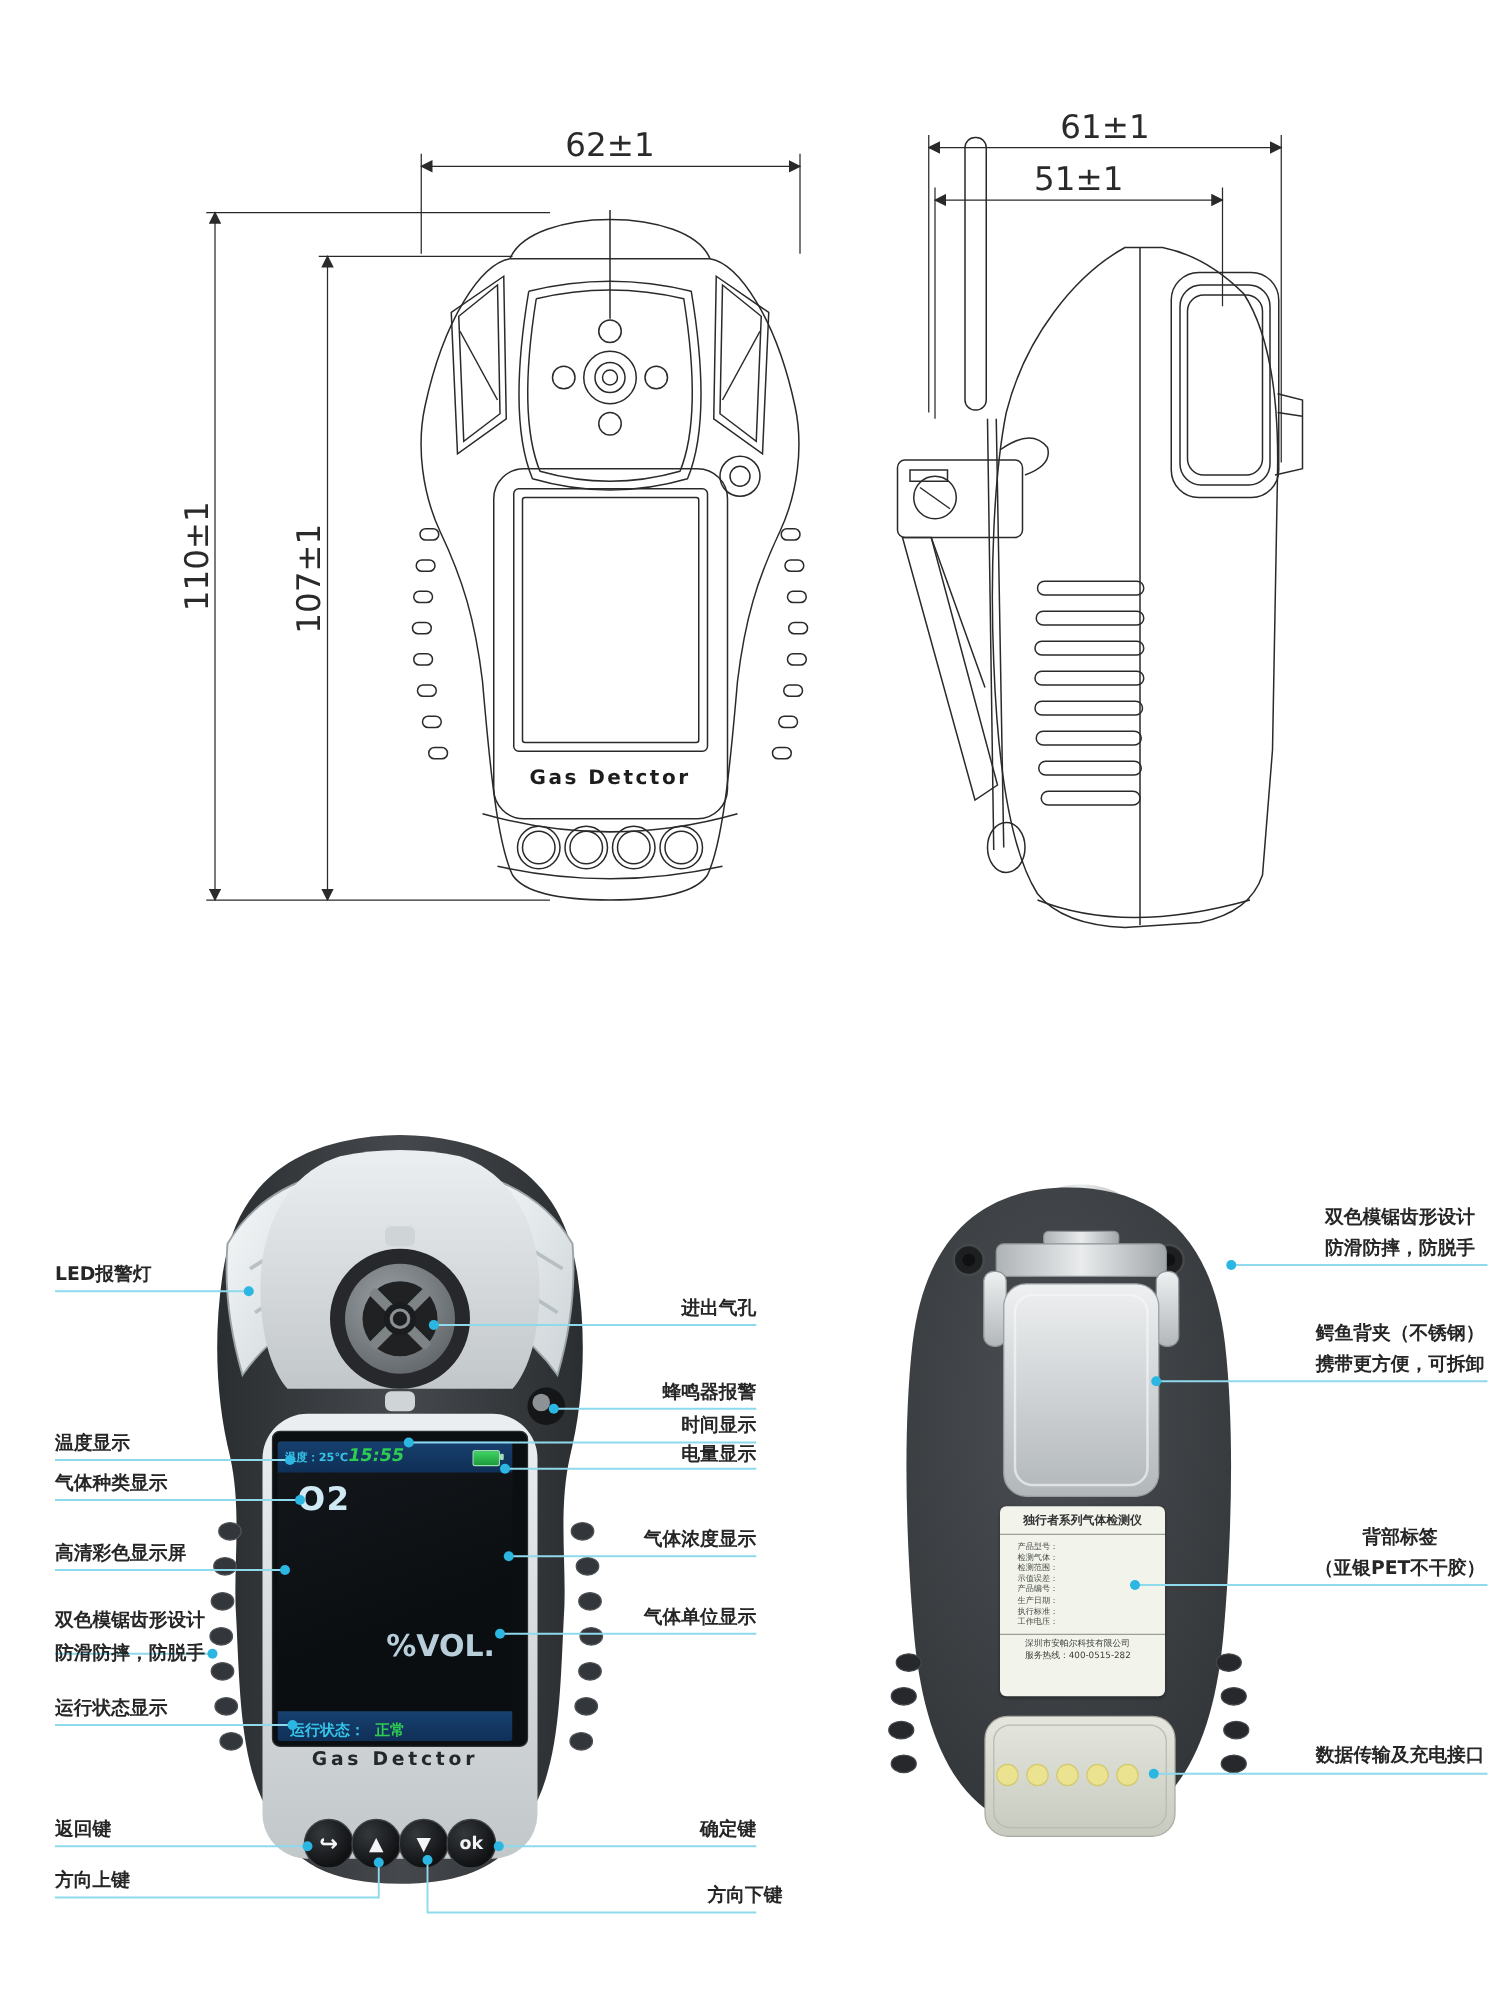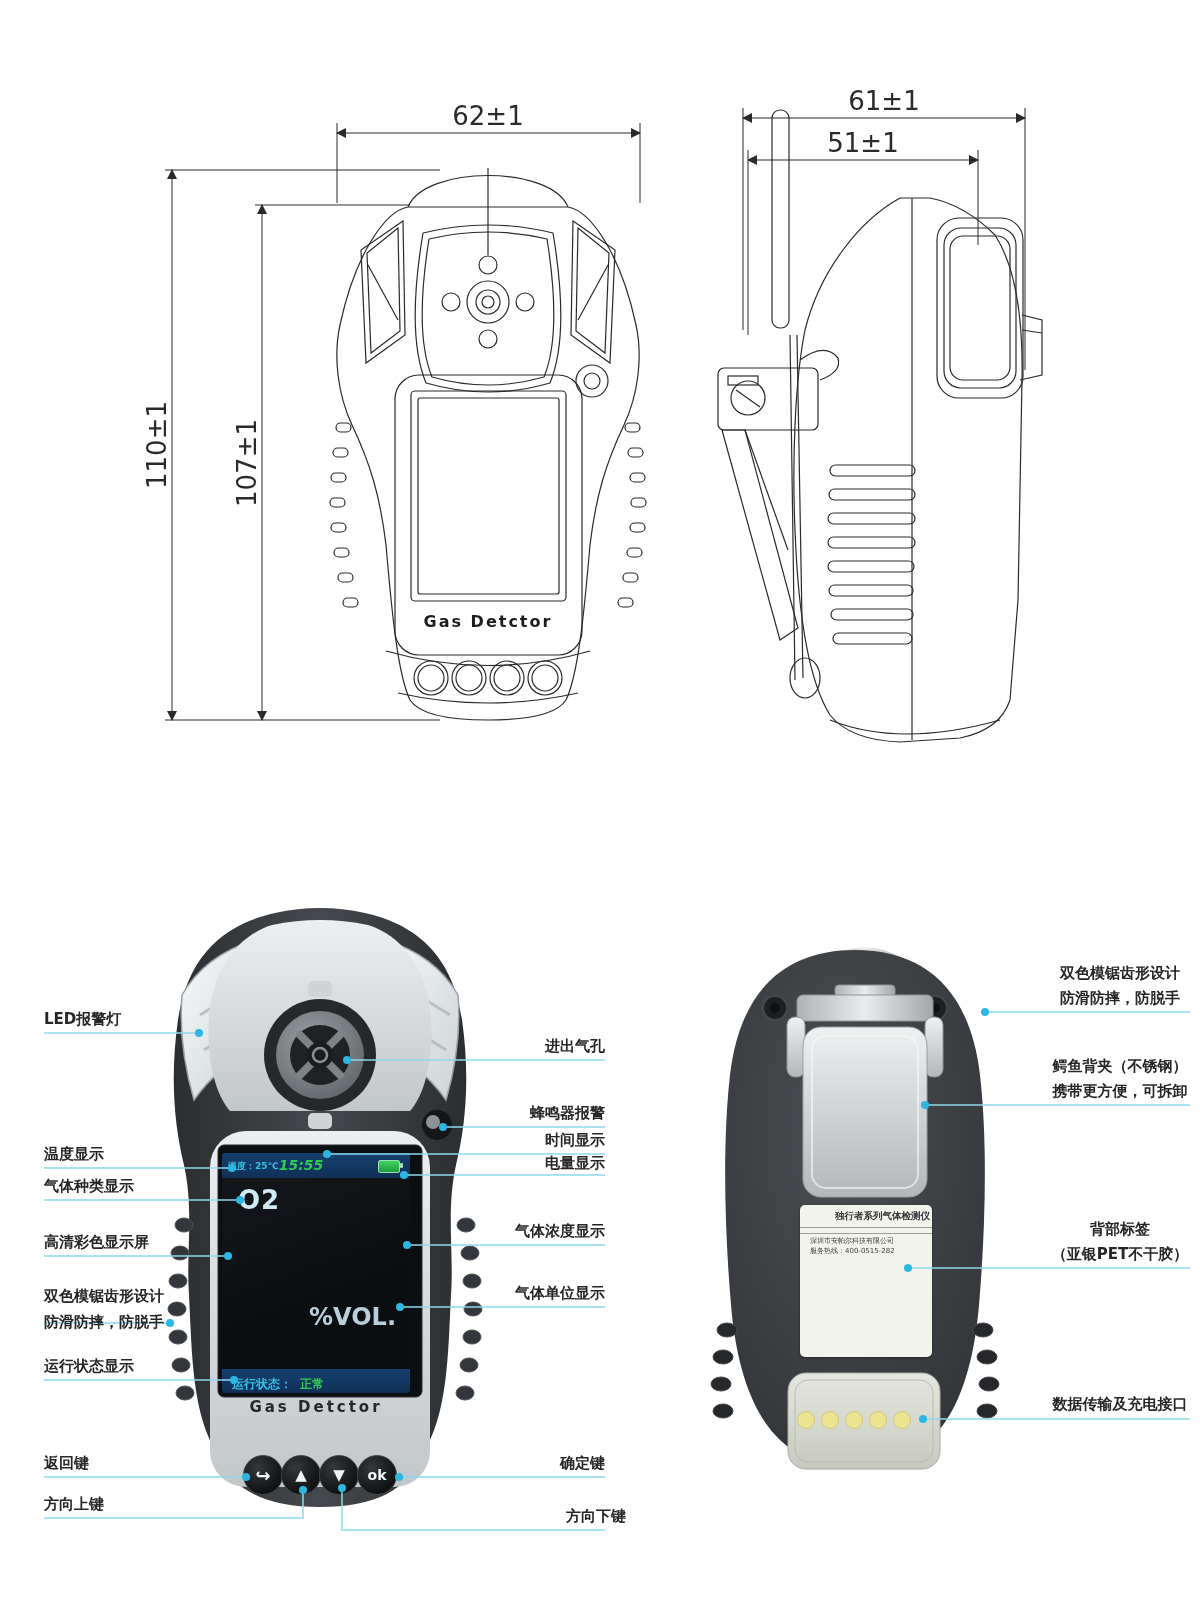"独行者系列气体检测仪" #sticker .st-title { text-align: right -> center }
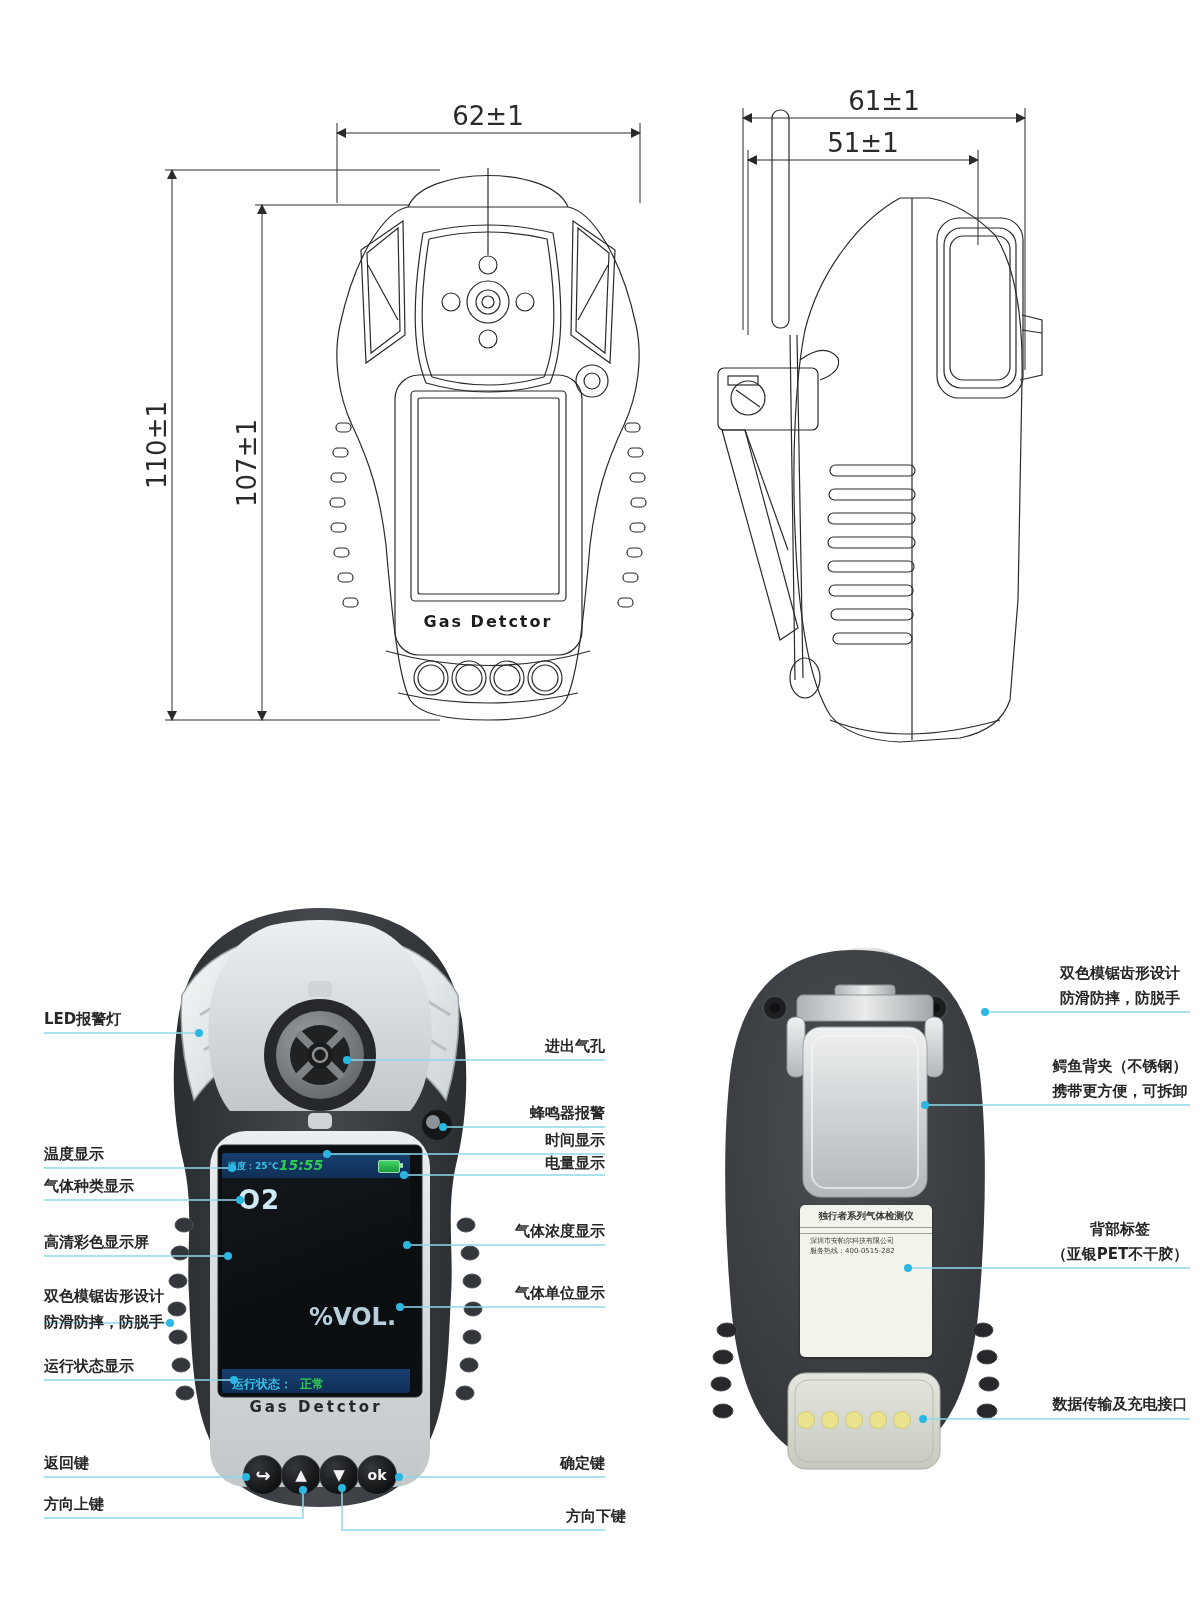"产品型号：" div.st-fields { html: none -> <div> <div>产品型号：</div> <div>检测气体：</div> <div>检测范围：</div> <div>示值误差：</div> <div>产品编号：</div> <div>生产日期：</div> <div>执行标准：</div> <div>工作电压：</div> </div> }
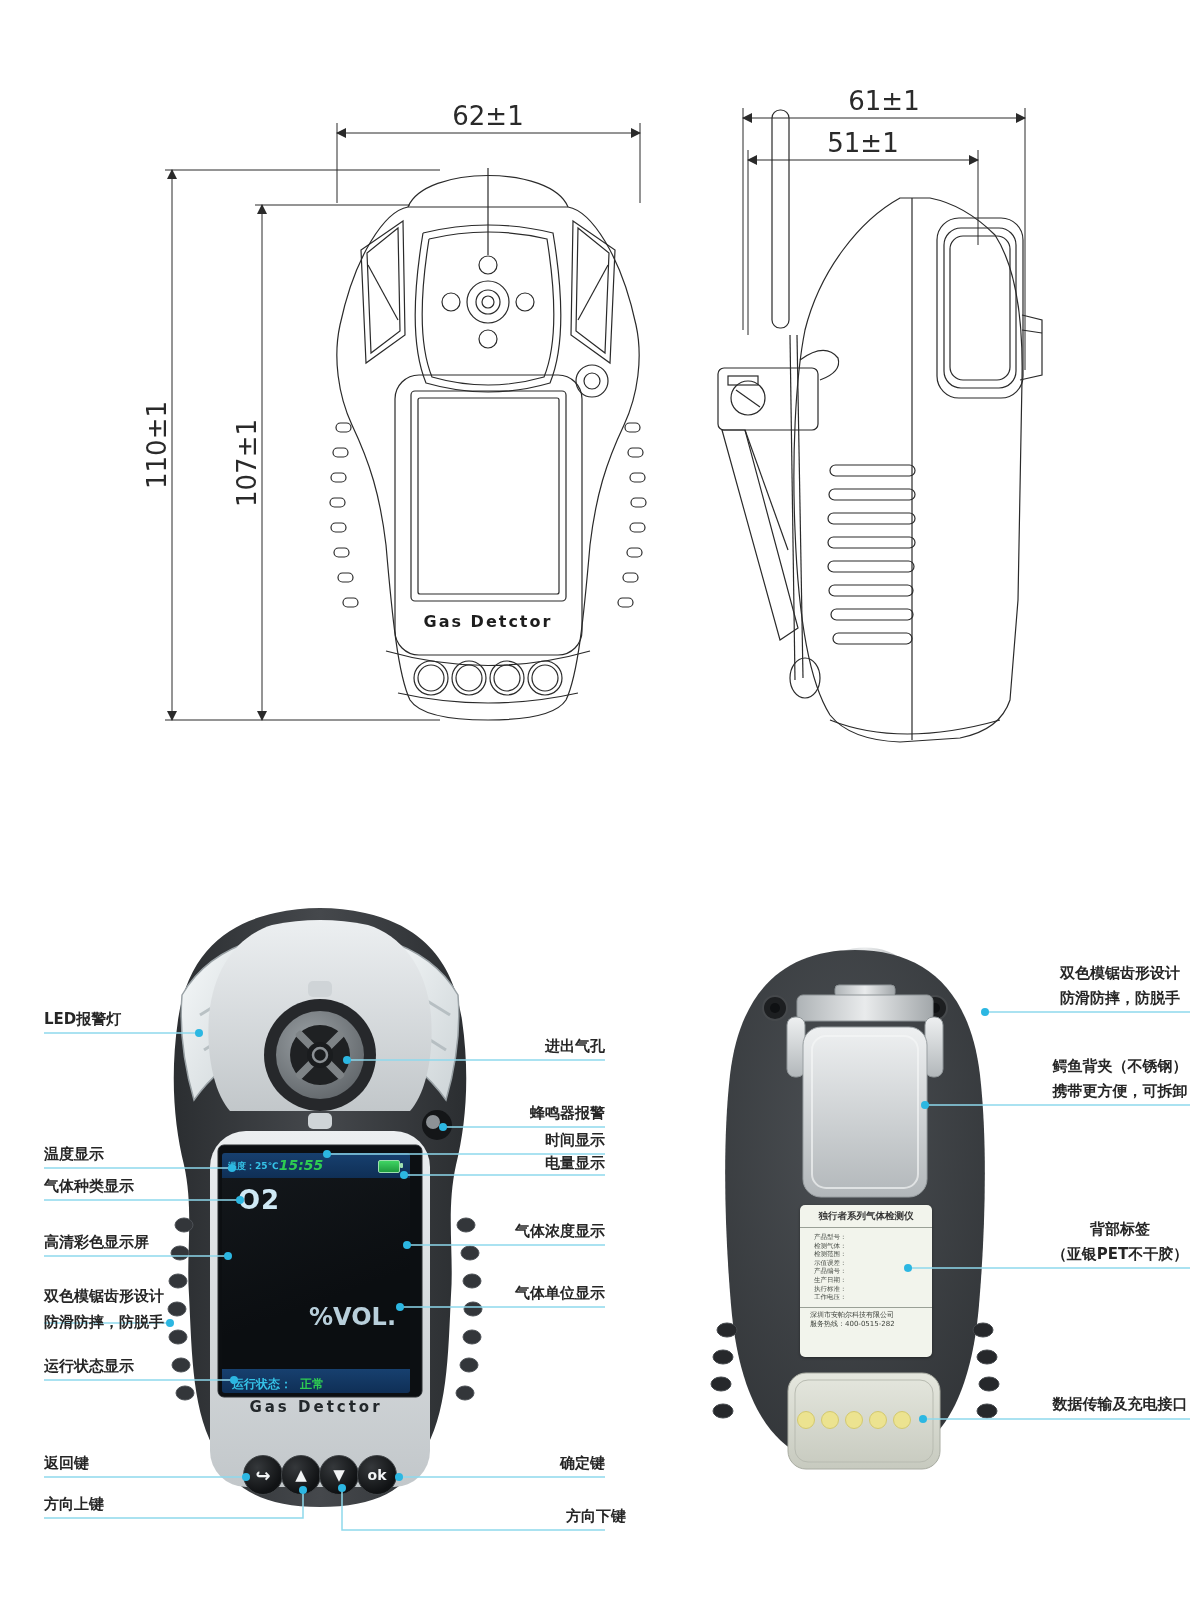"深圳市安帕尔科技有限公司" #sticker .st-foot { padding: 3px 0 0 10px -> 3px 0 0 20px }
